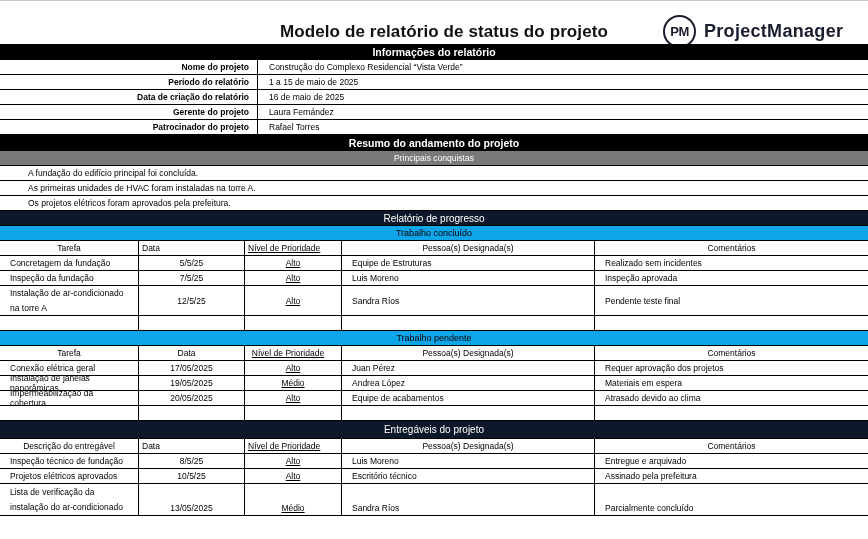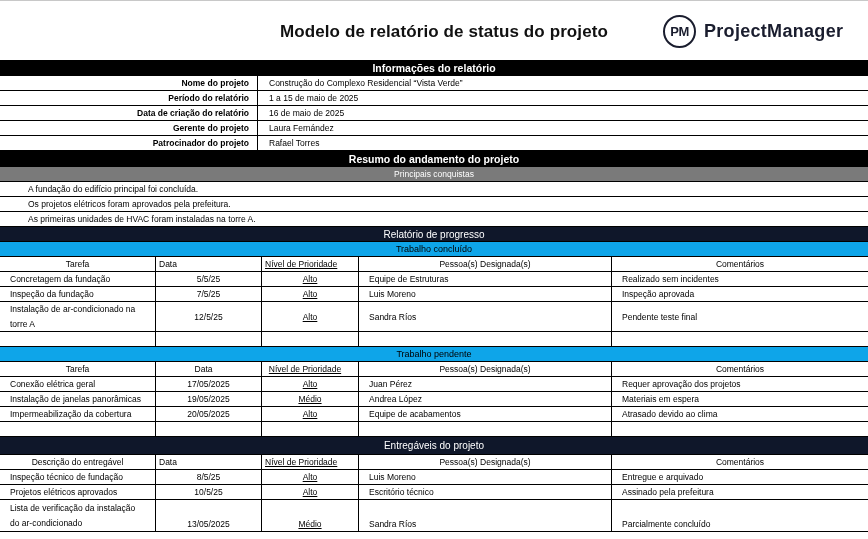"Informações do relatório" .sheet { top: 60px -> 44px }
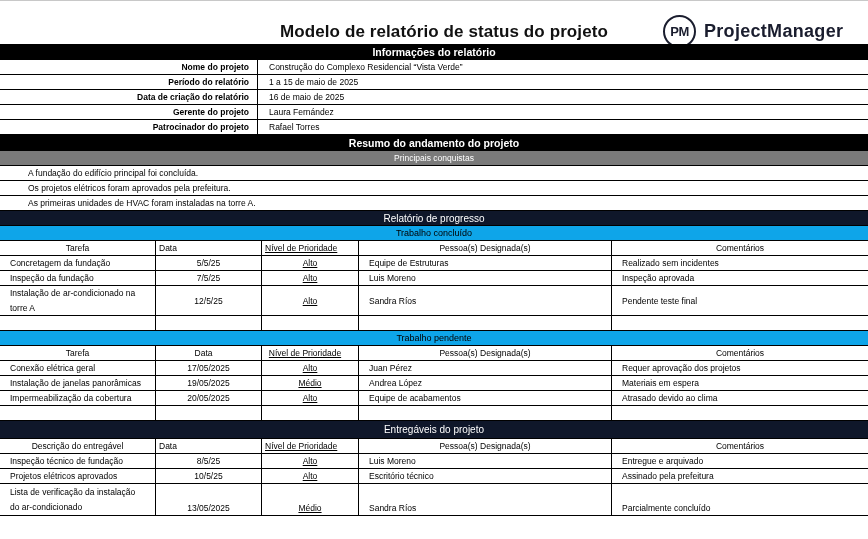"Os projetos elétricos foram aprovados" div.ach-row { order: before "As primeiras unidades de HVAC" -> after "As primeiras unidades de HVAC" }
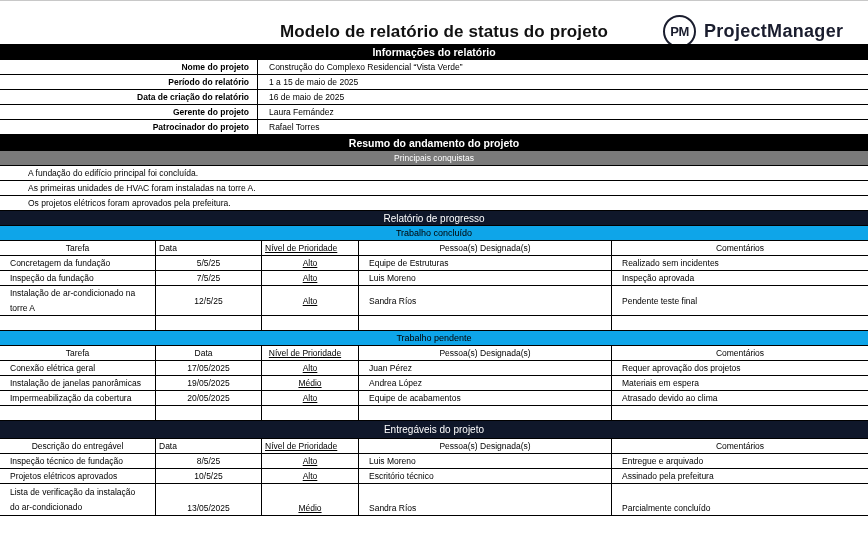"Tarefa" .c1 { width: 156px -> 139px }
